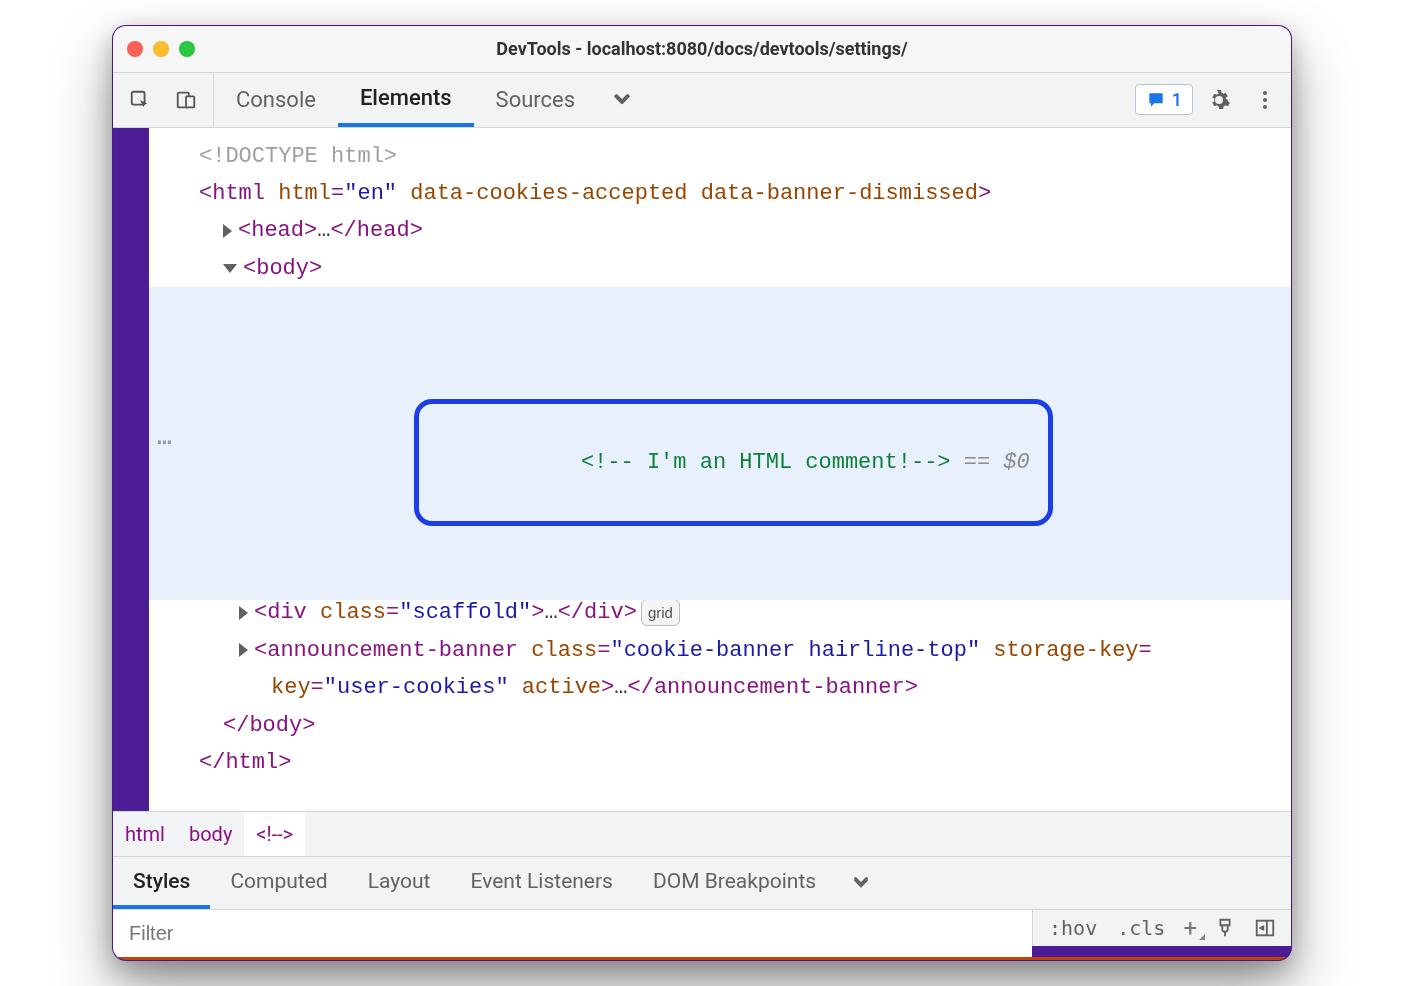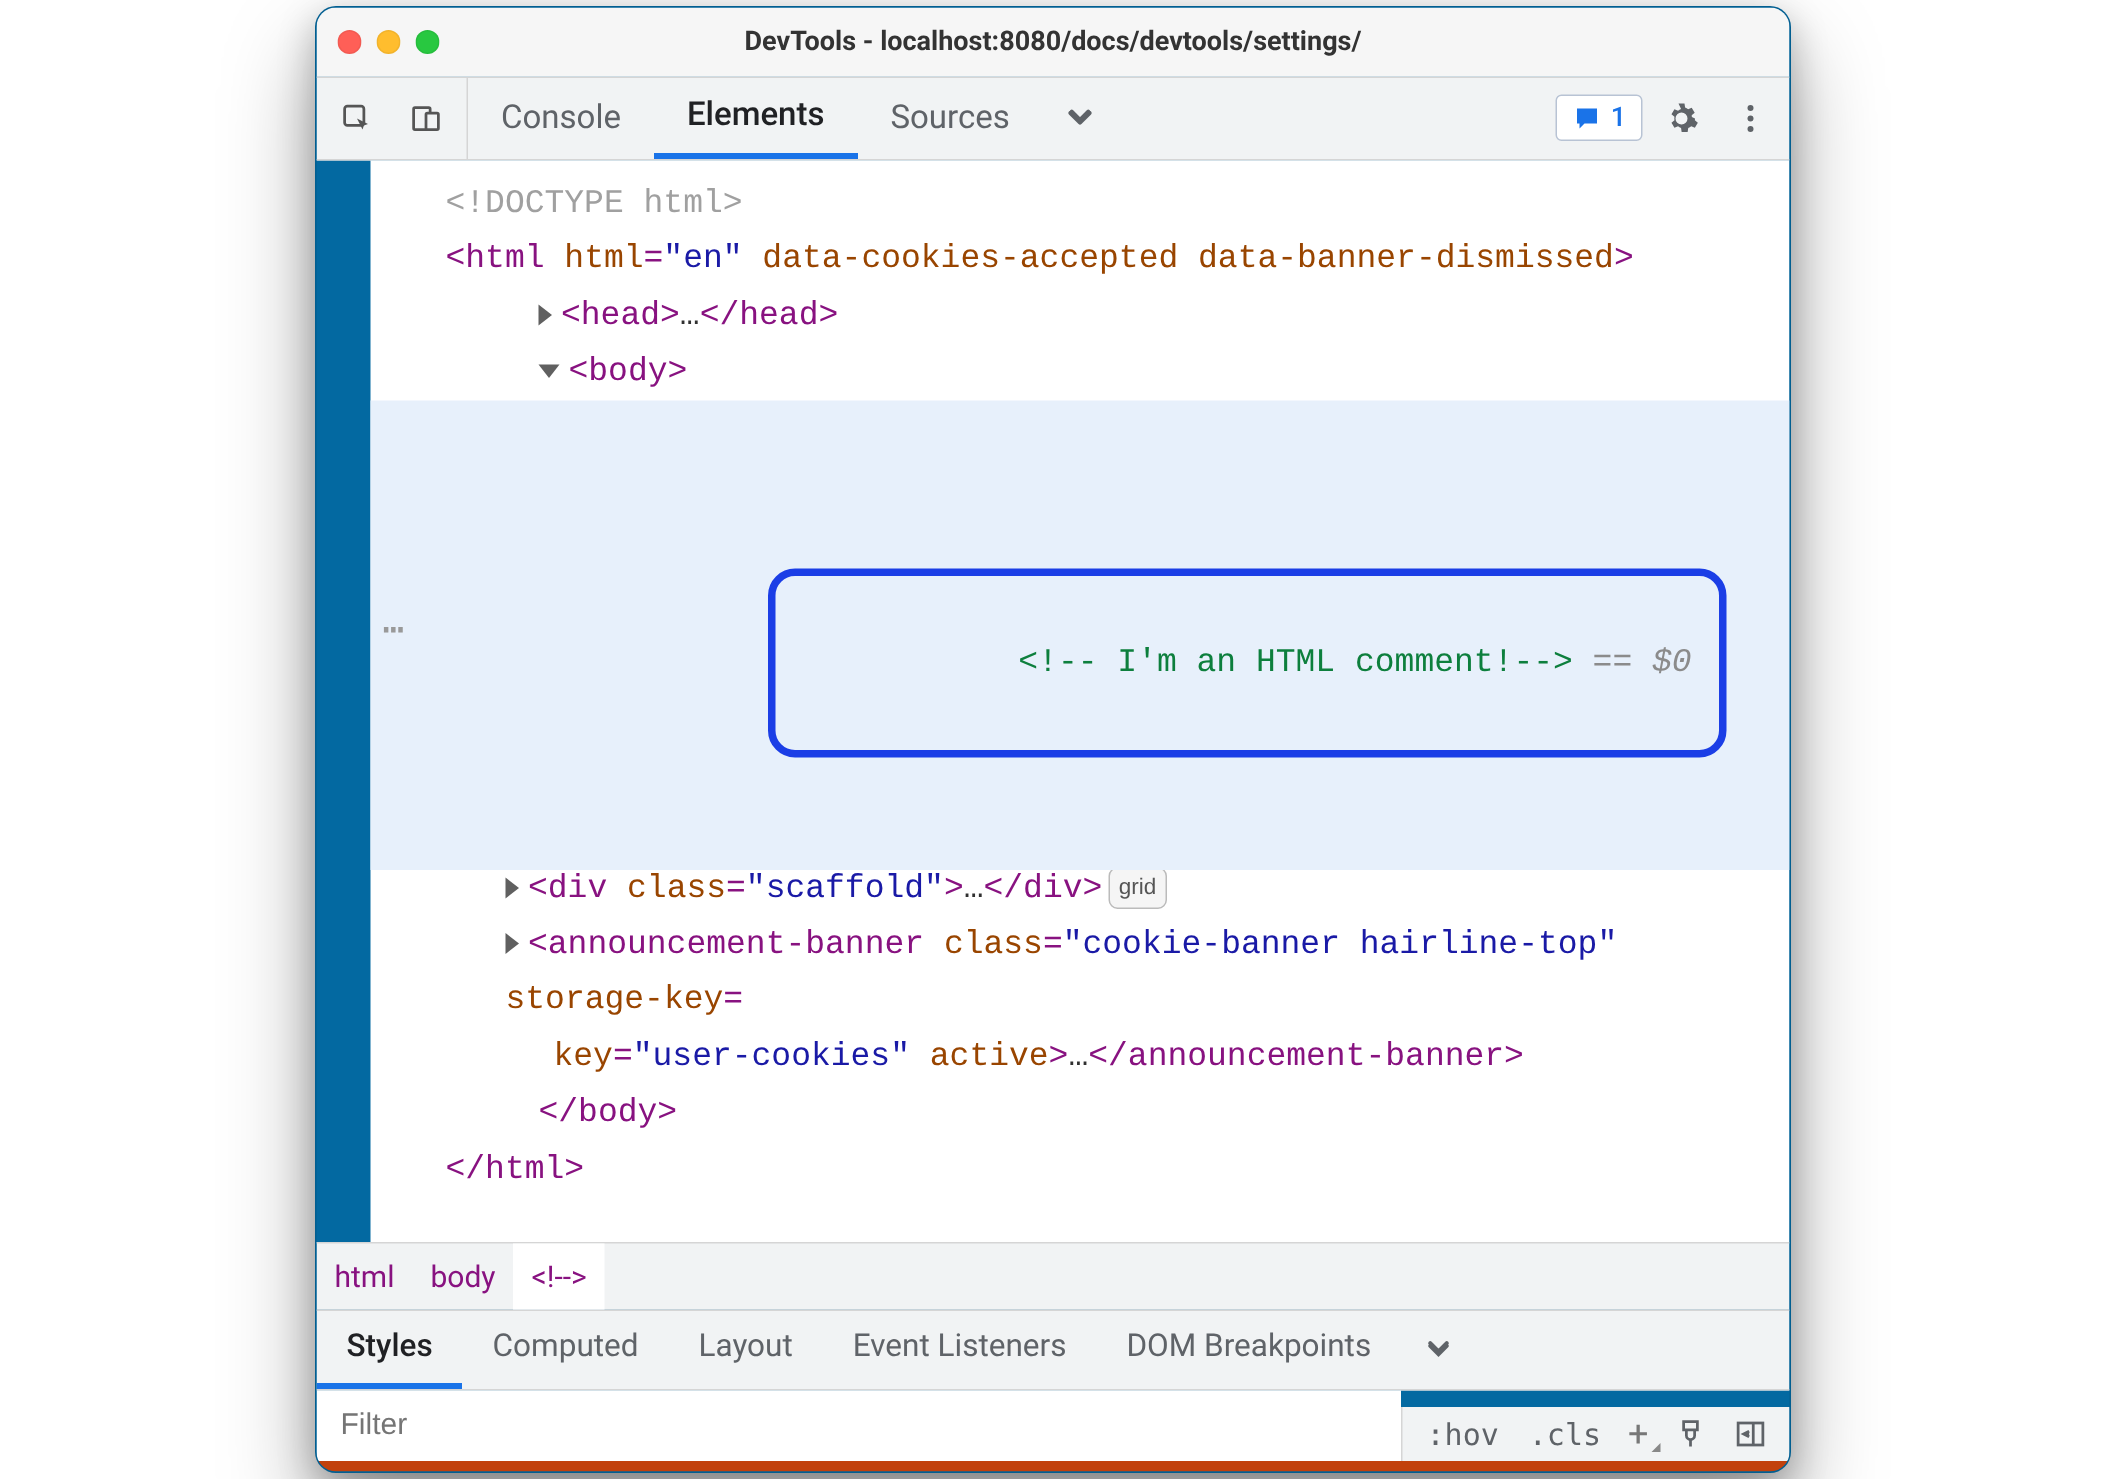"DevTools -" .window { background: #0369a1 -> #4c1d95; width: 984px -> 1180px }
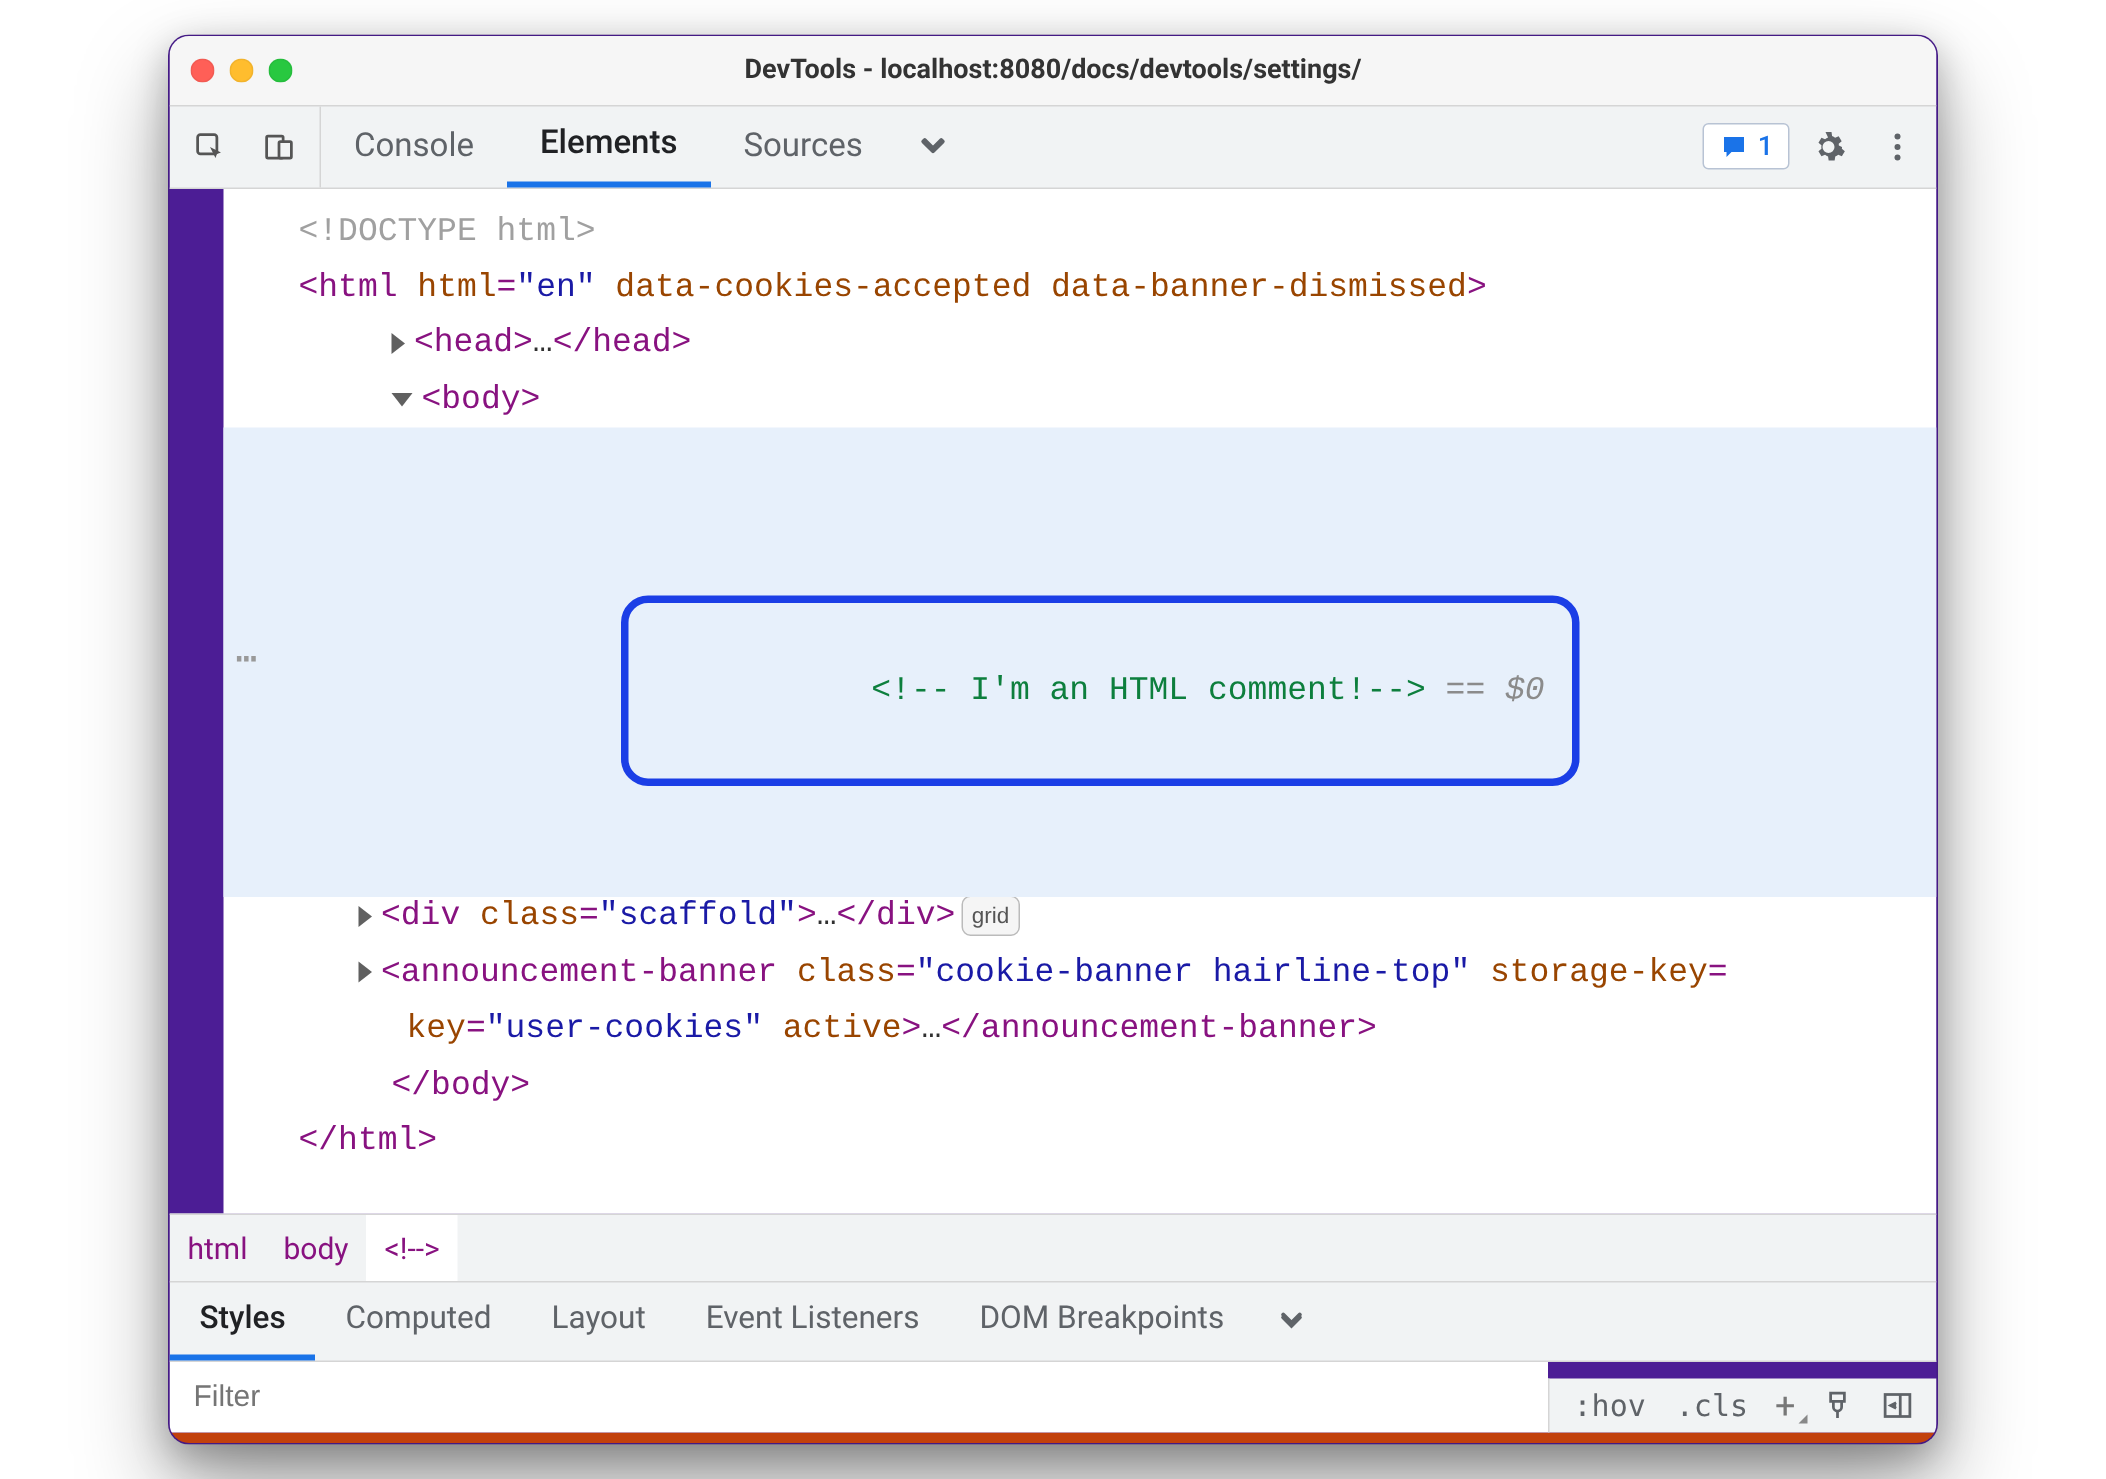"<head>…</head>" .indent1 { padding-left: 112px -> 74px }
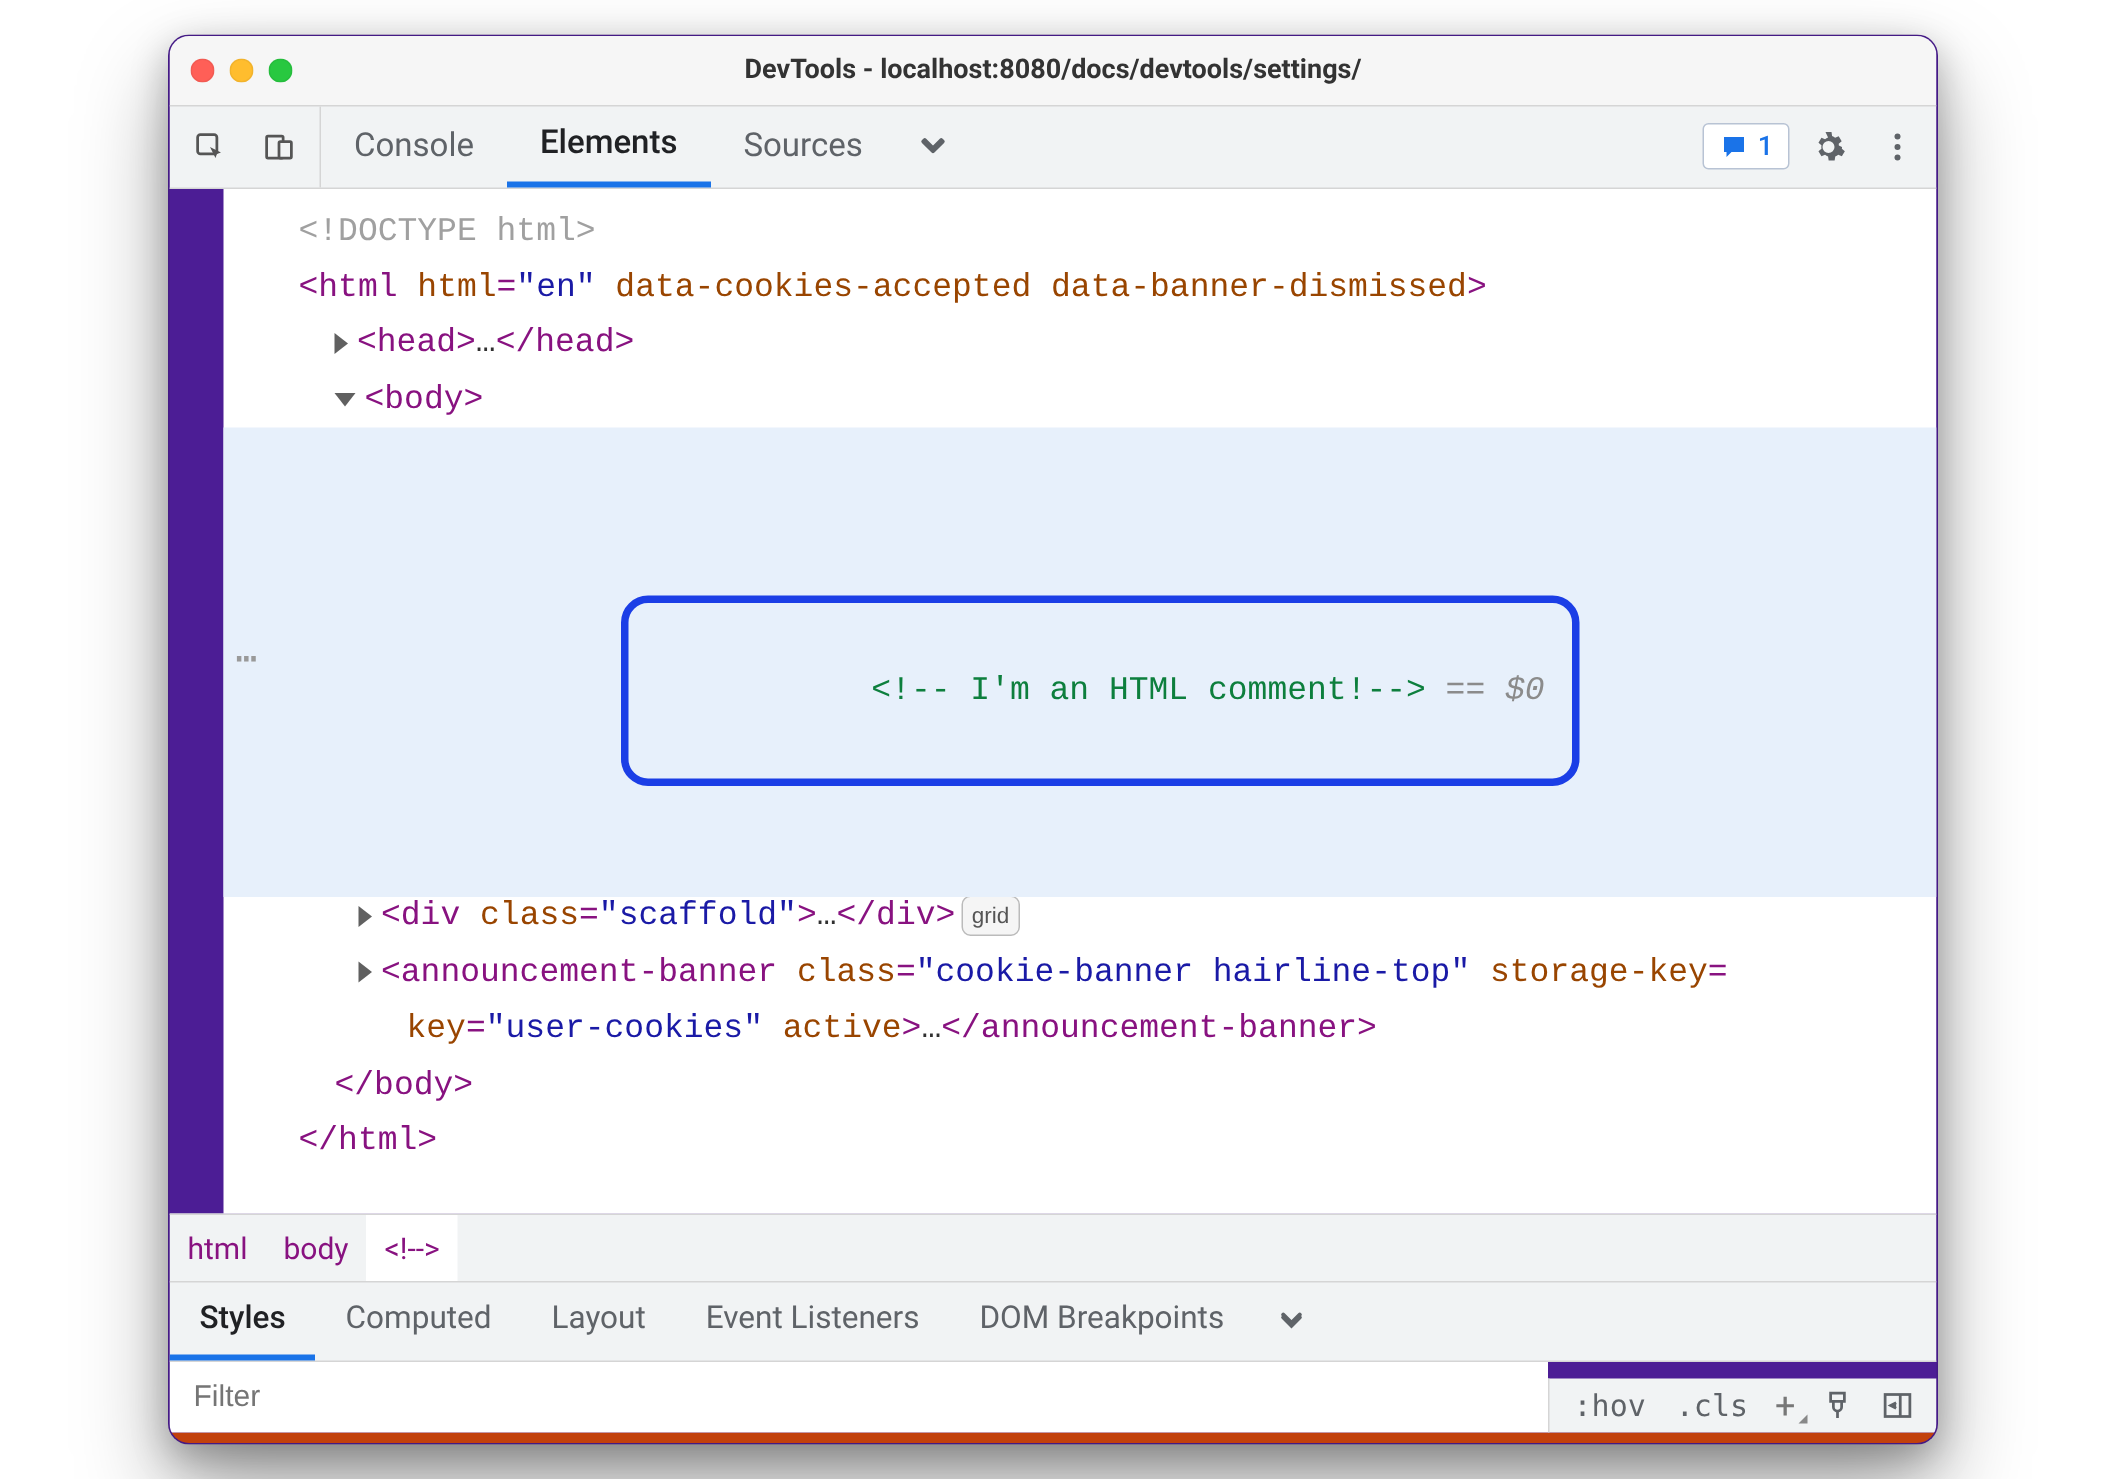"Filter" .filter-row { align-items: flex-end -> flex-start; border-bottom: 7px solid #c2410c -> 3px solid #c2410c }
